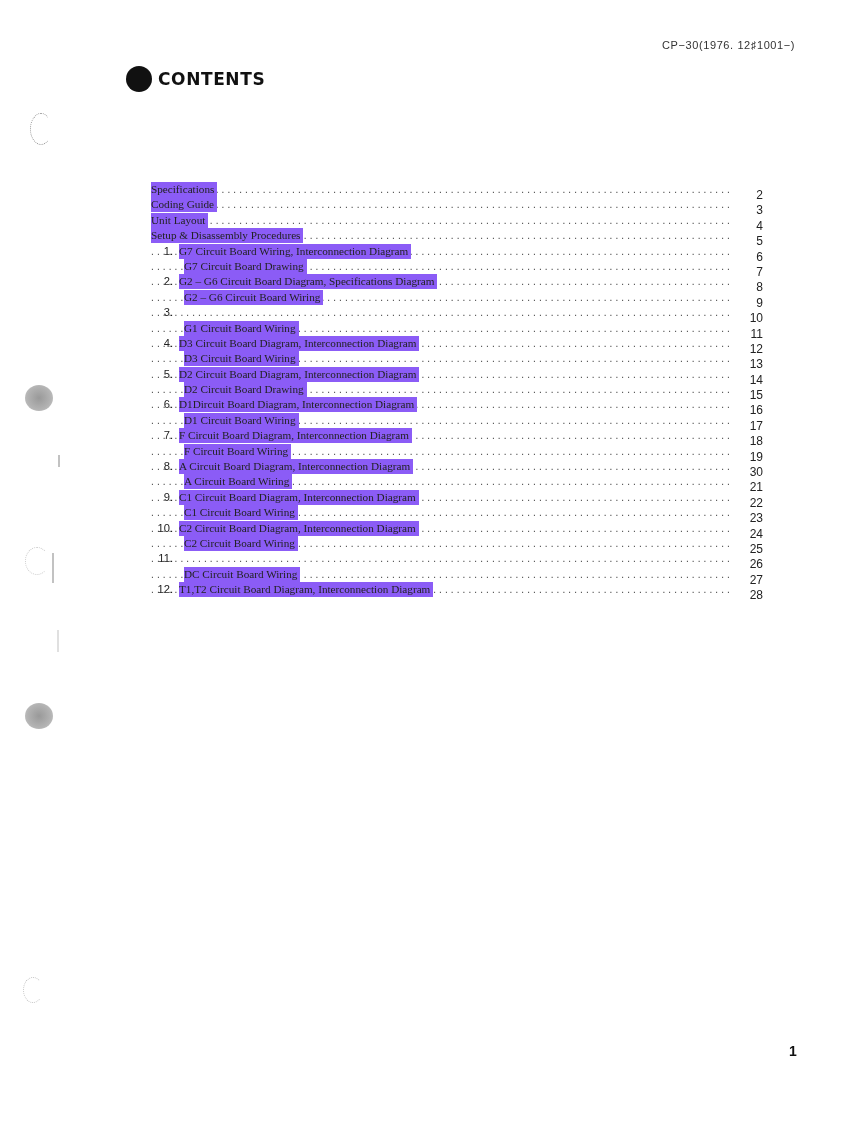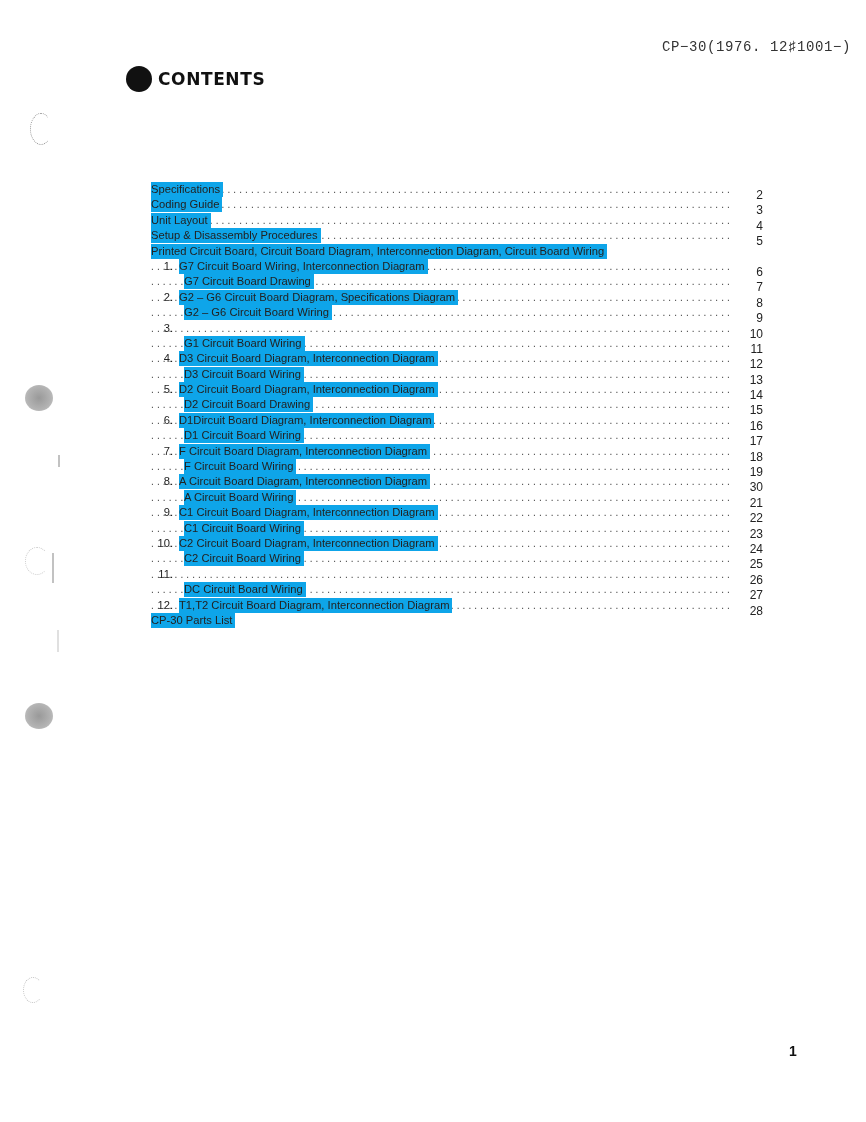"CP−30(1976. 12♯1001−)" .header-code { font-family: Liberation Mono, monospace -> none; font-size: 14px -> 11px }
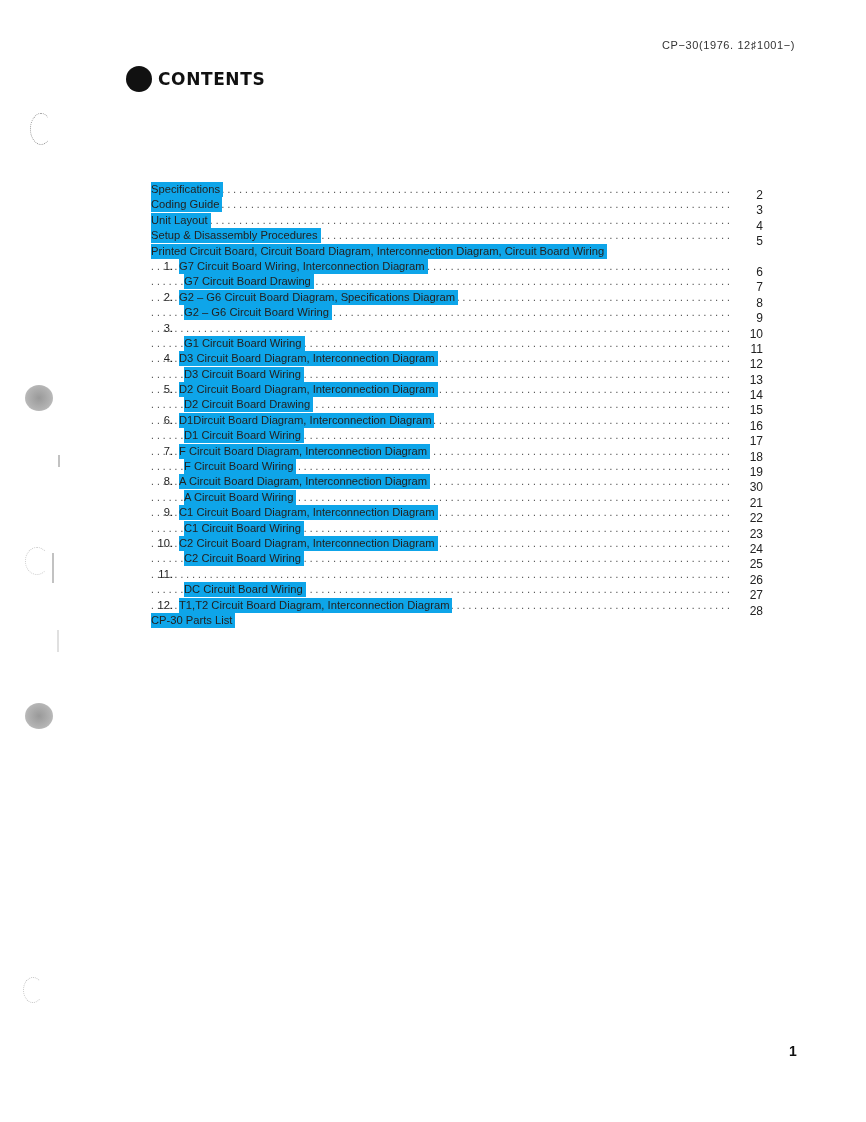"Specifications" .row .lbl { background: #0ea5e9 -> #8b5cf6; font-family: none -> Liberation Serif, serif }
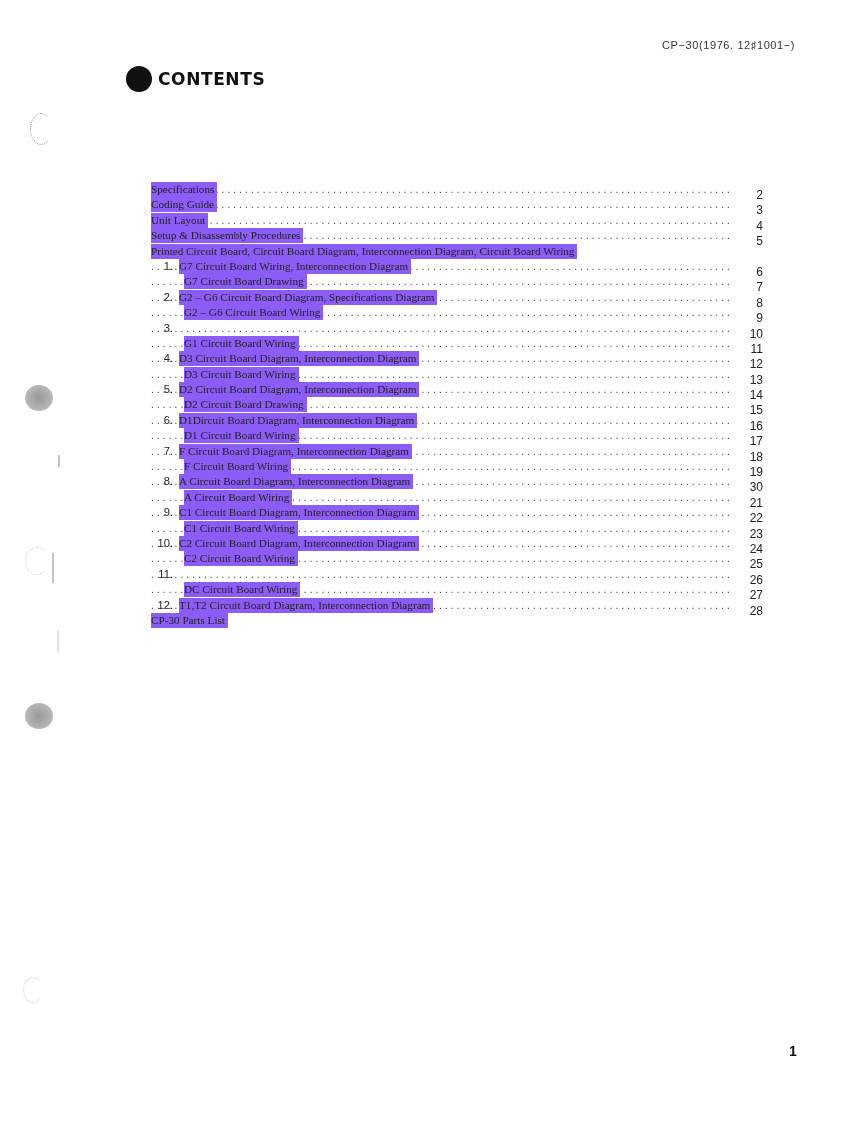"Printed Circuit Board, Circuit Board" div.row { html: <div> <span>Printed Circuit Board, Circuit Board Diagram, Interconnection Diagram, Circuit Board Wiring</span> </div> -> none }
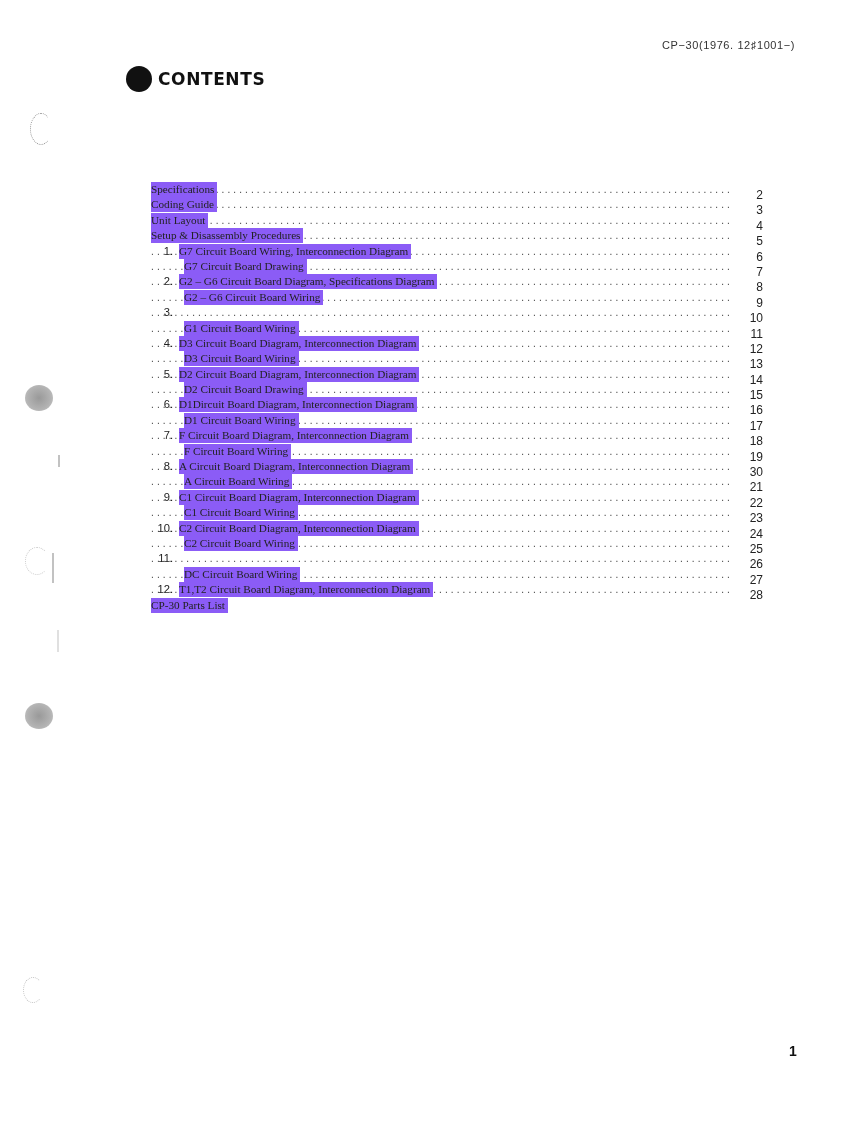"CP-30 Parts List" div.row { html: <div> <span>CP-30 Parts List</span> </div> -> none }
